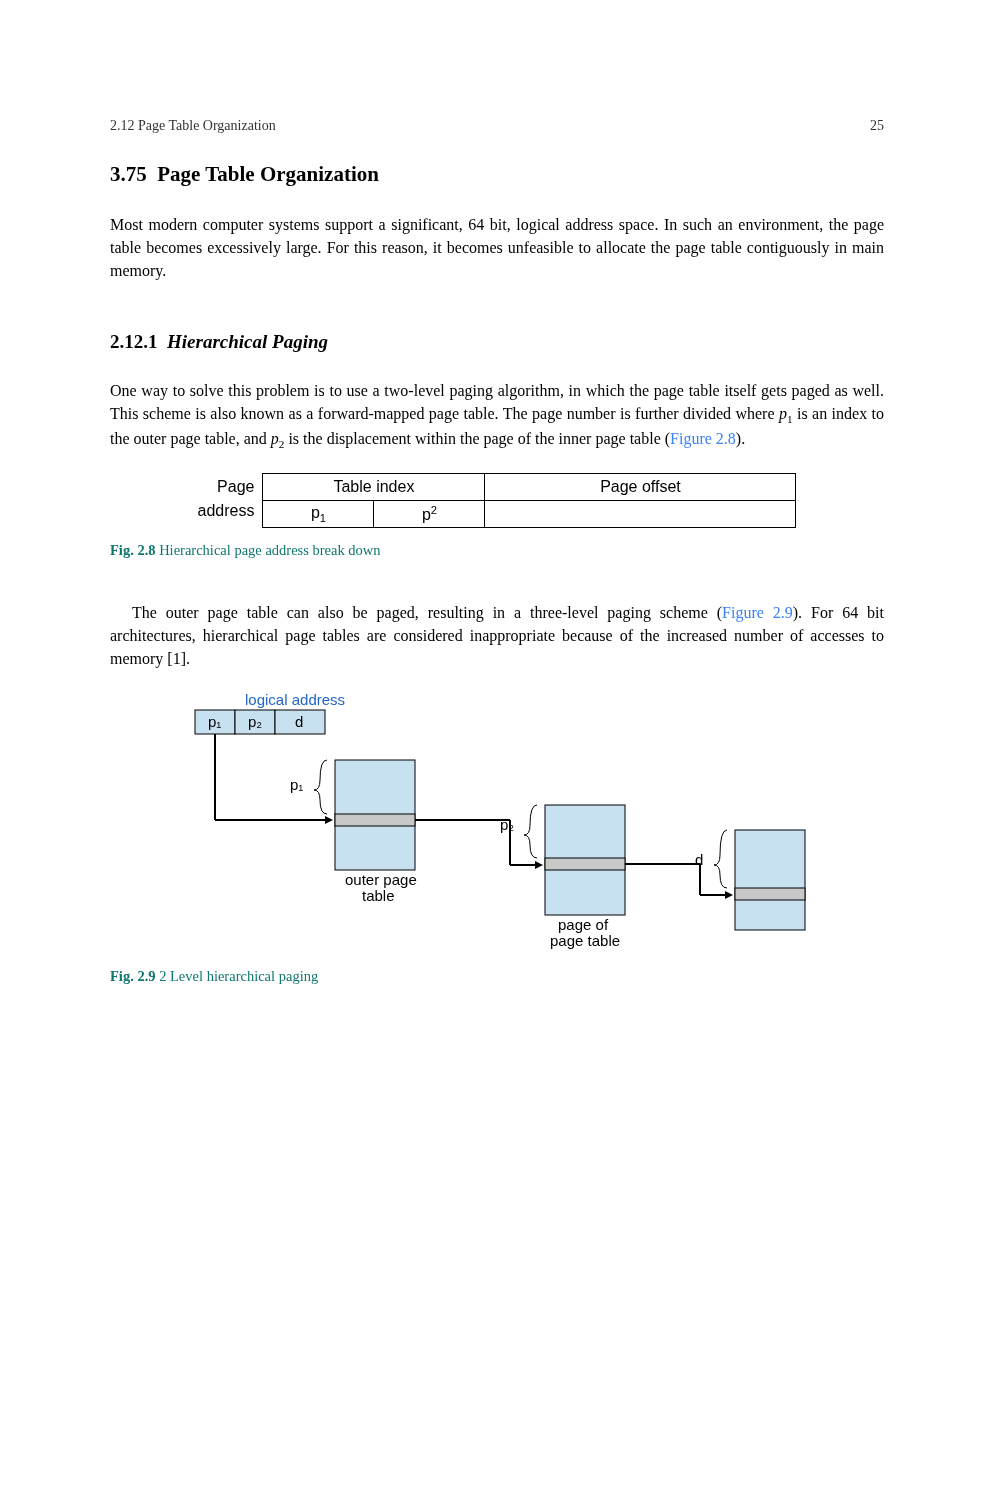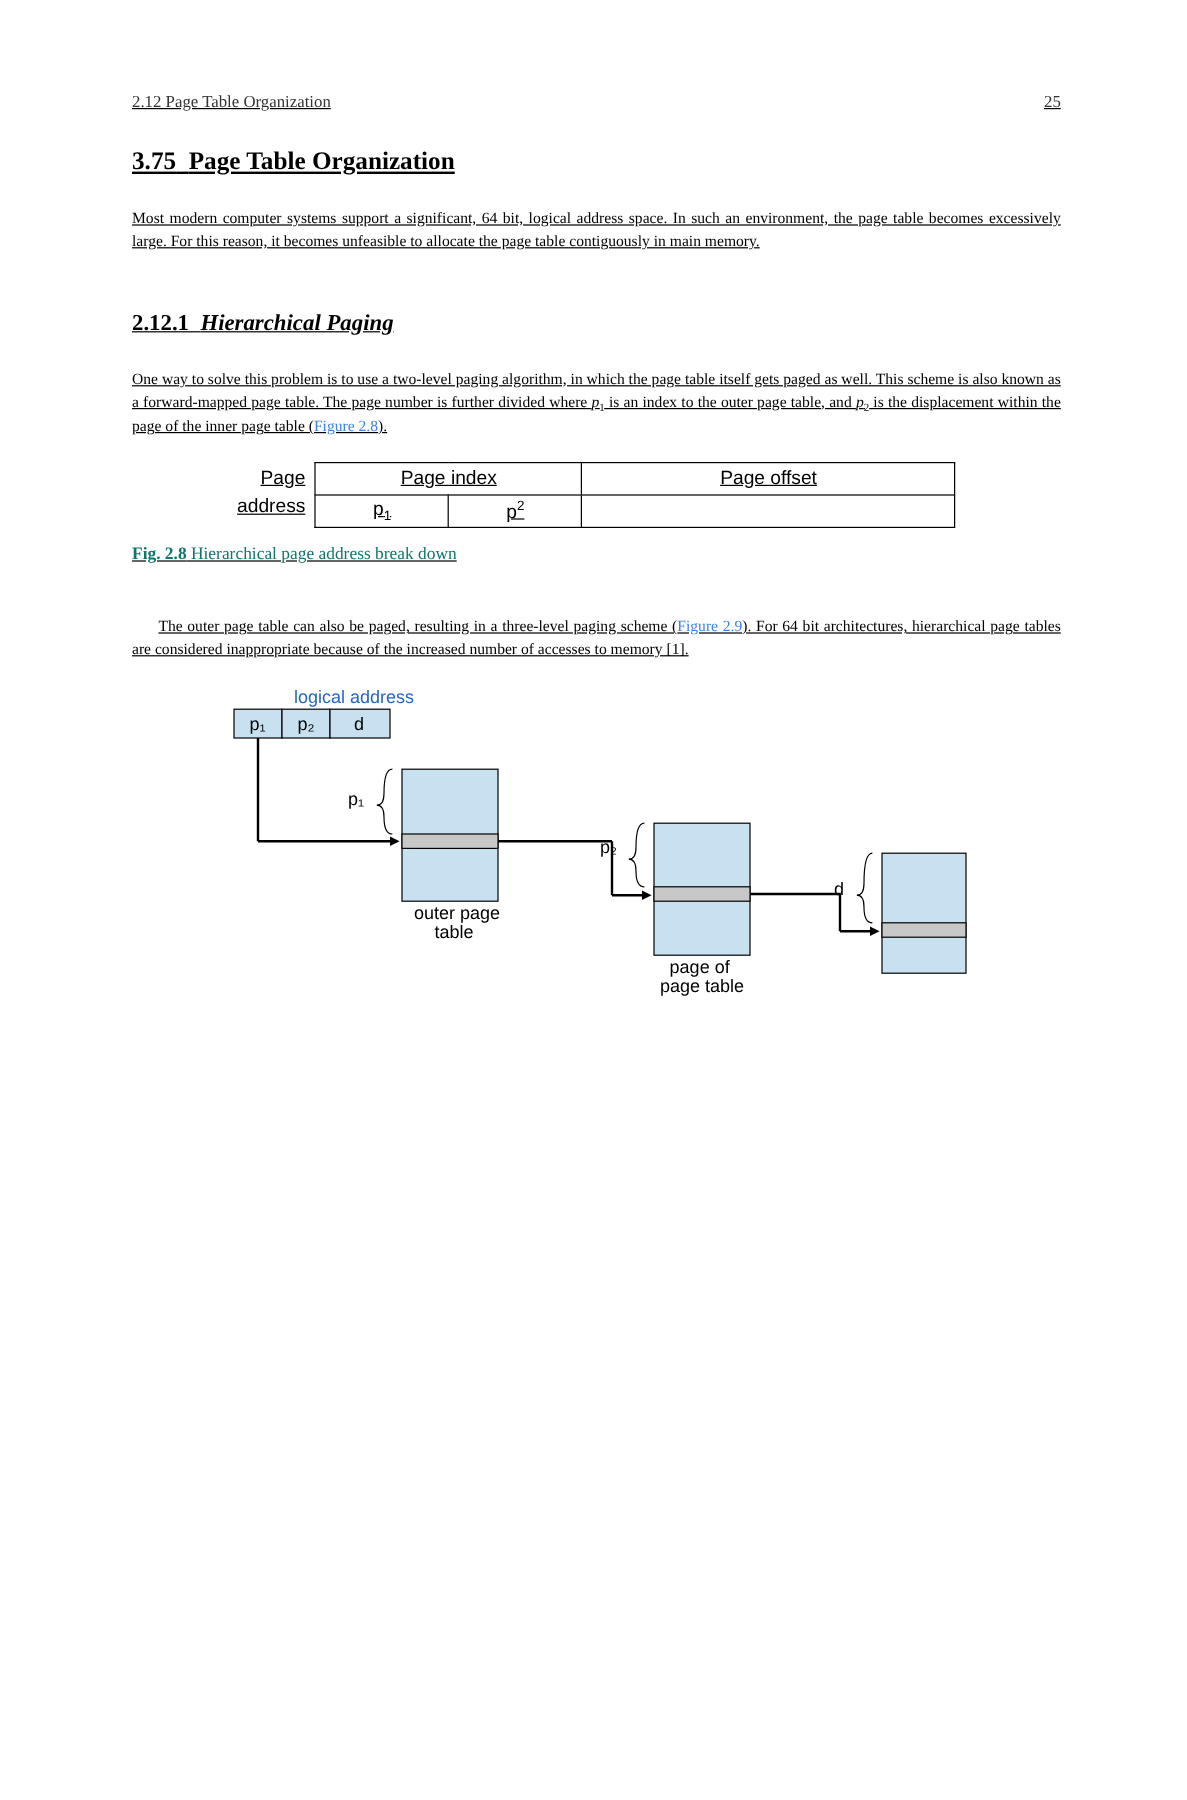"2.12 Page Table Organization" .page { padding: 78px 105px 100px 110px -> 118px 105px 100px 110px; text-decoration: underline -> none }
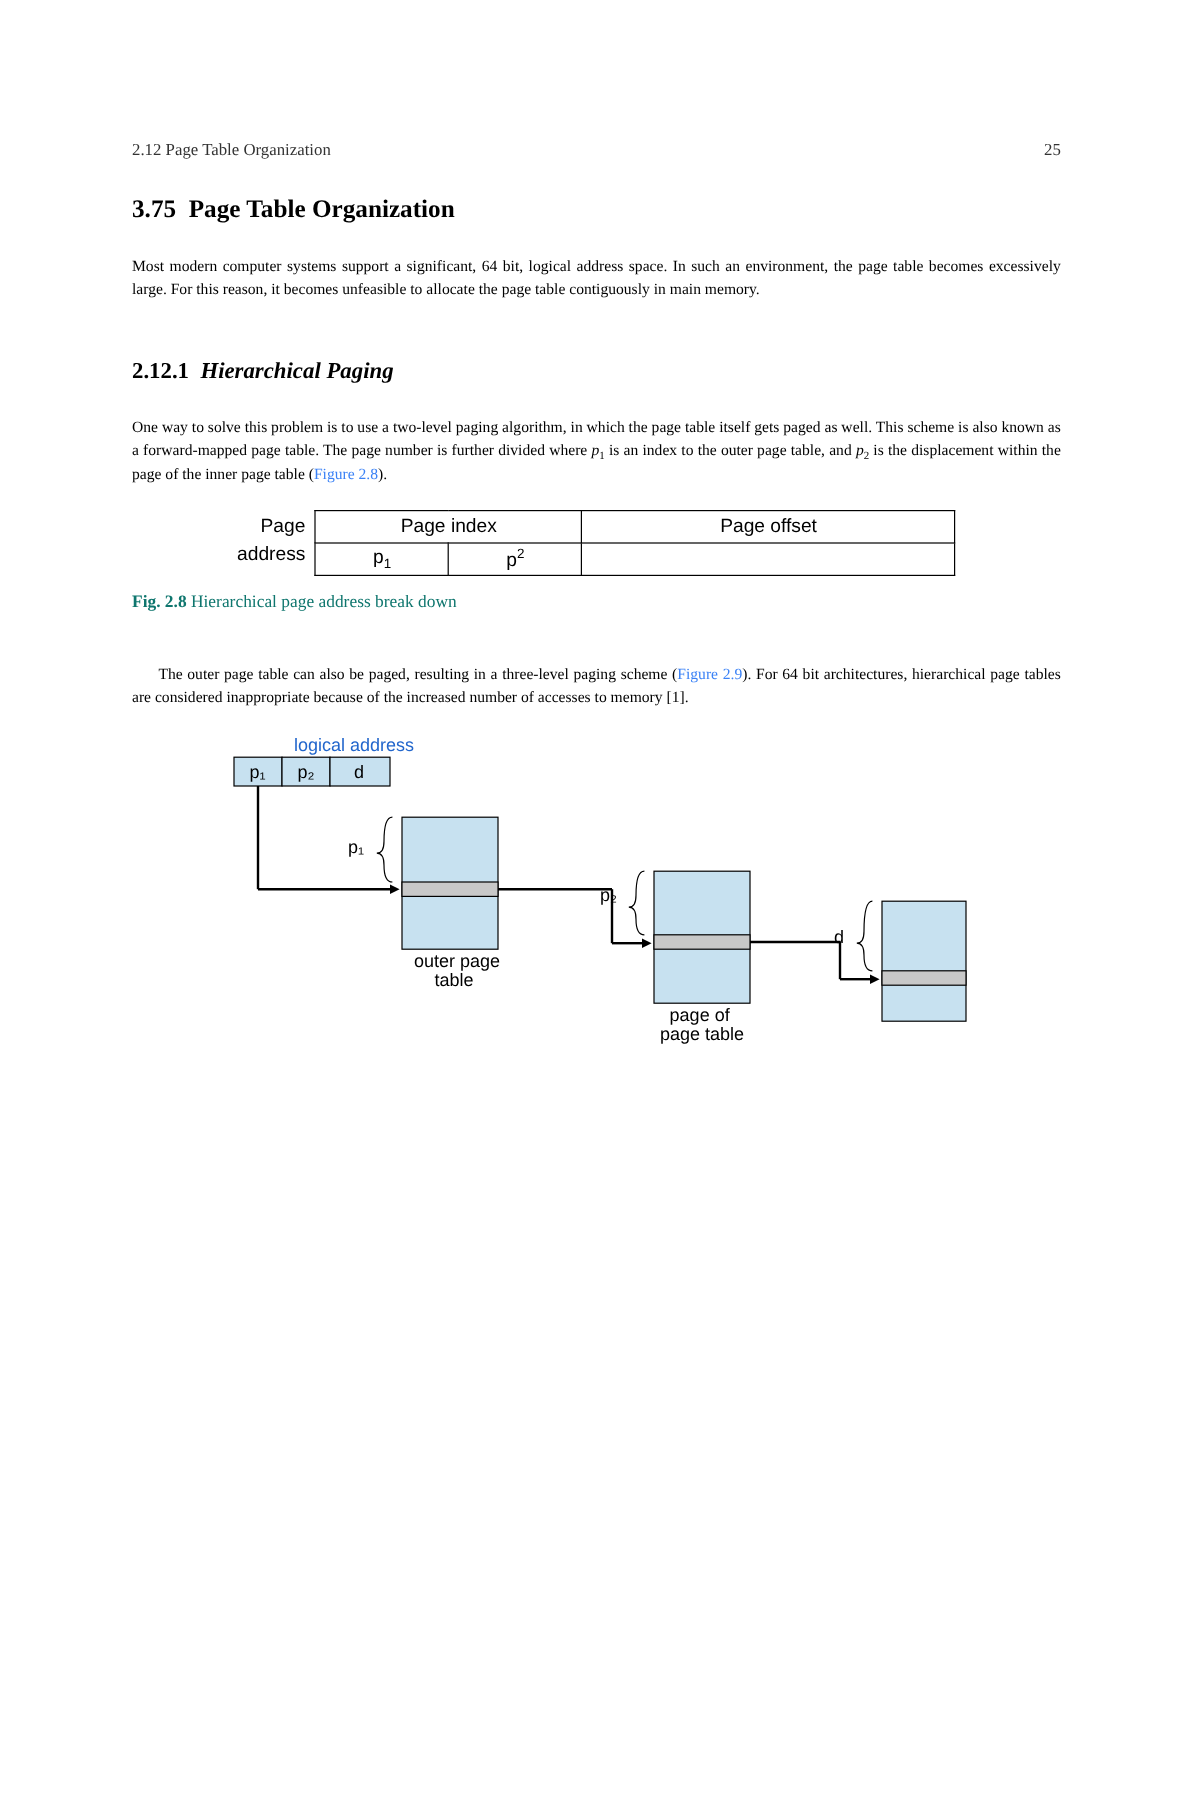"Most modern computer systems support" p { font-size: 13px -> 16px }
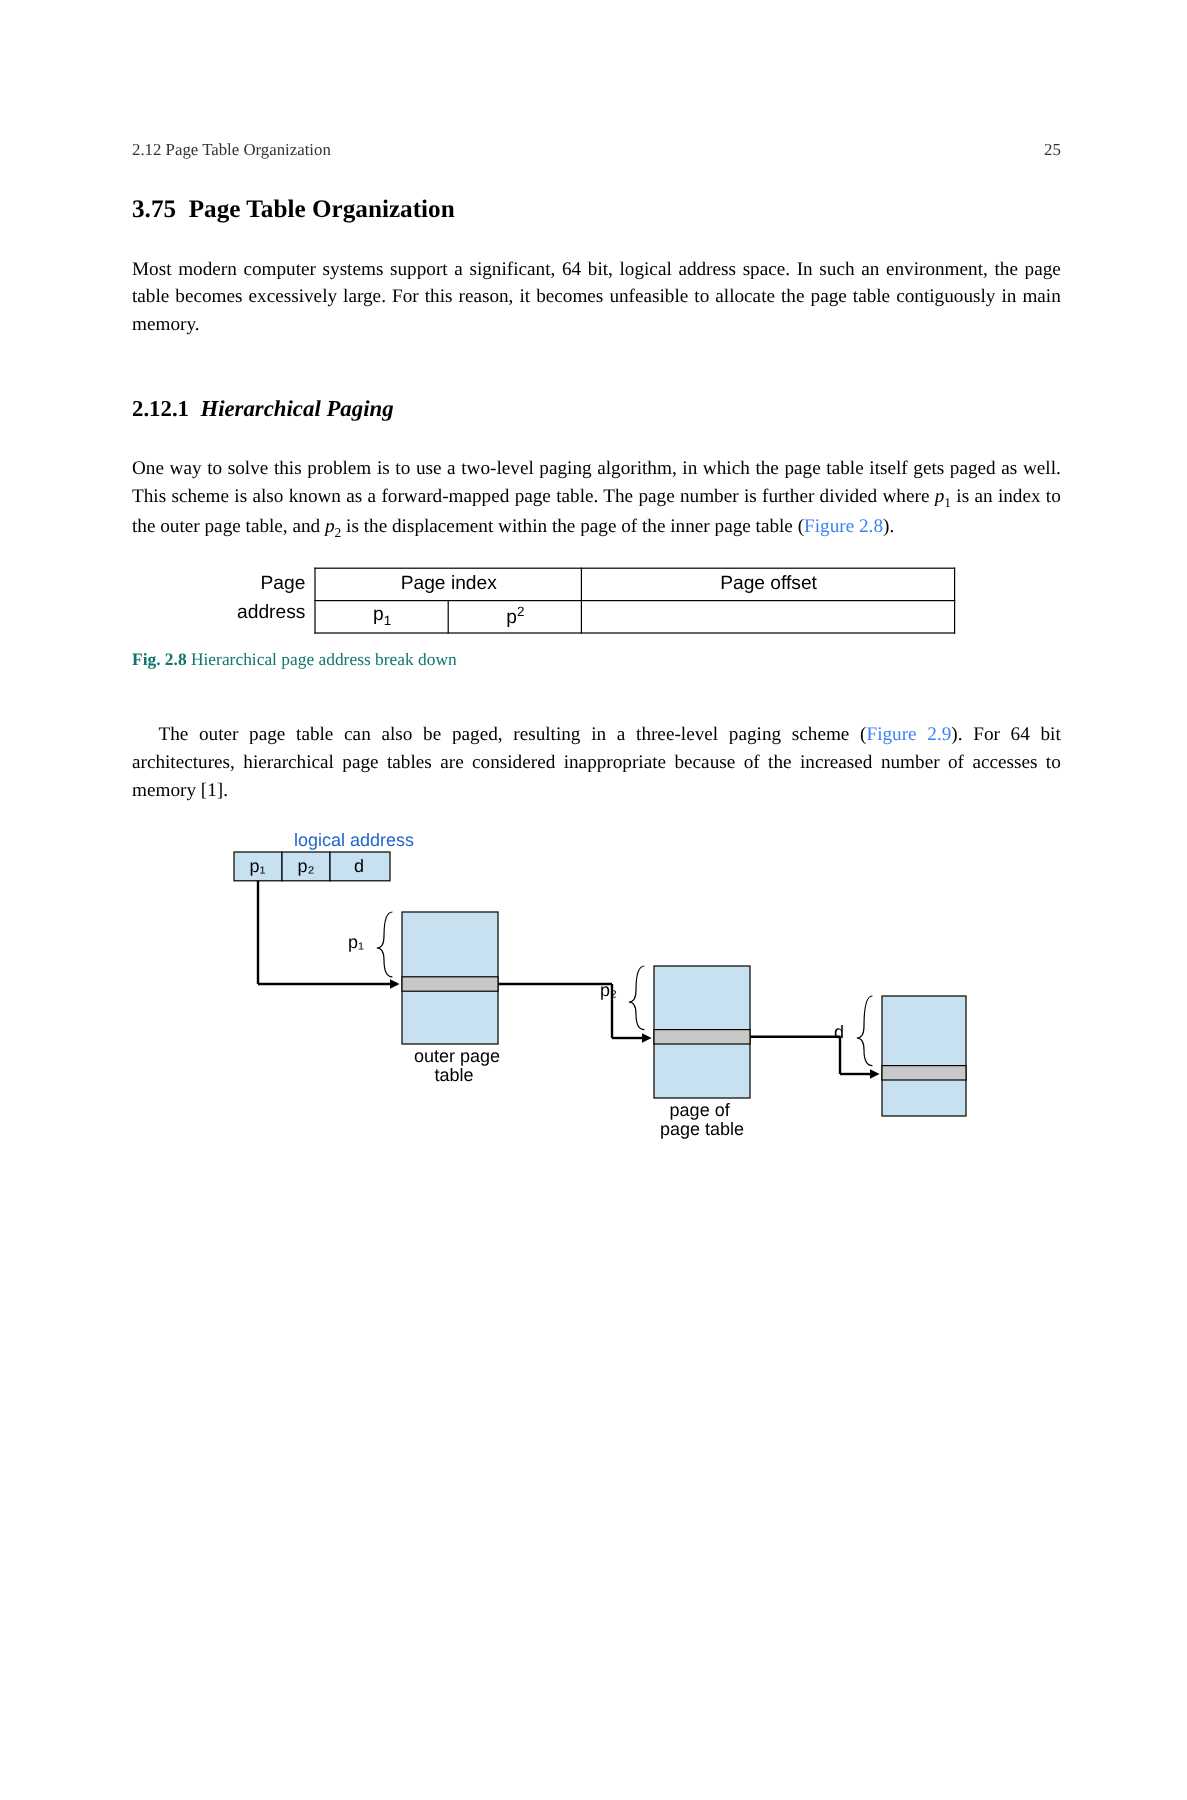"Page index" th { text: Page -> Table }
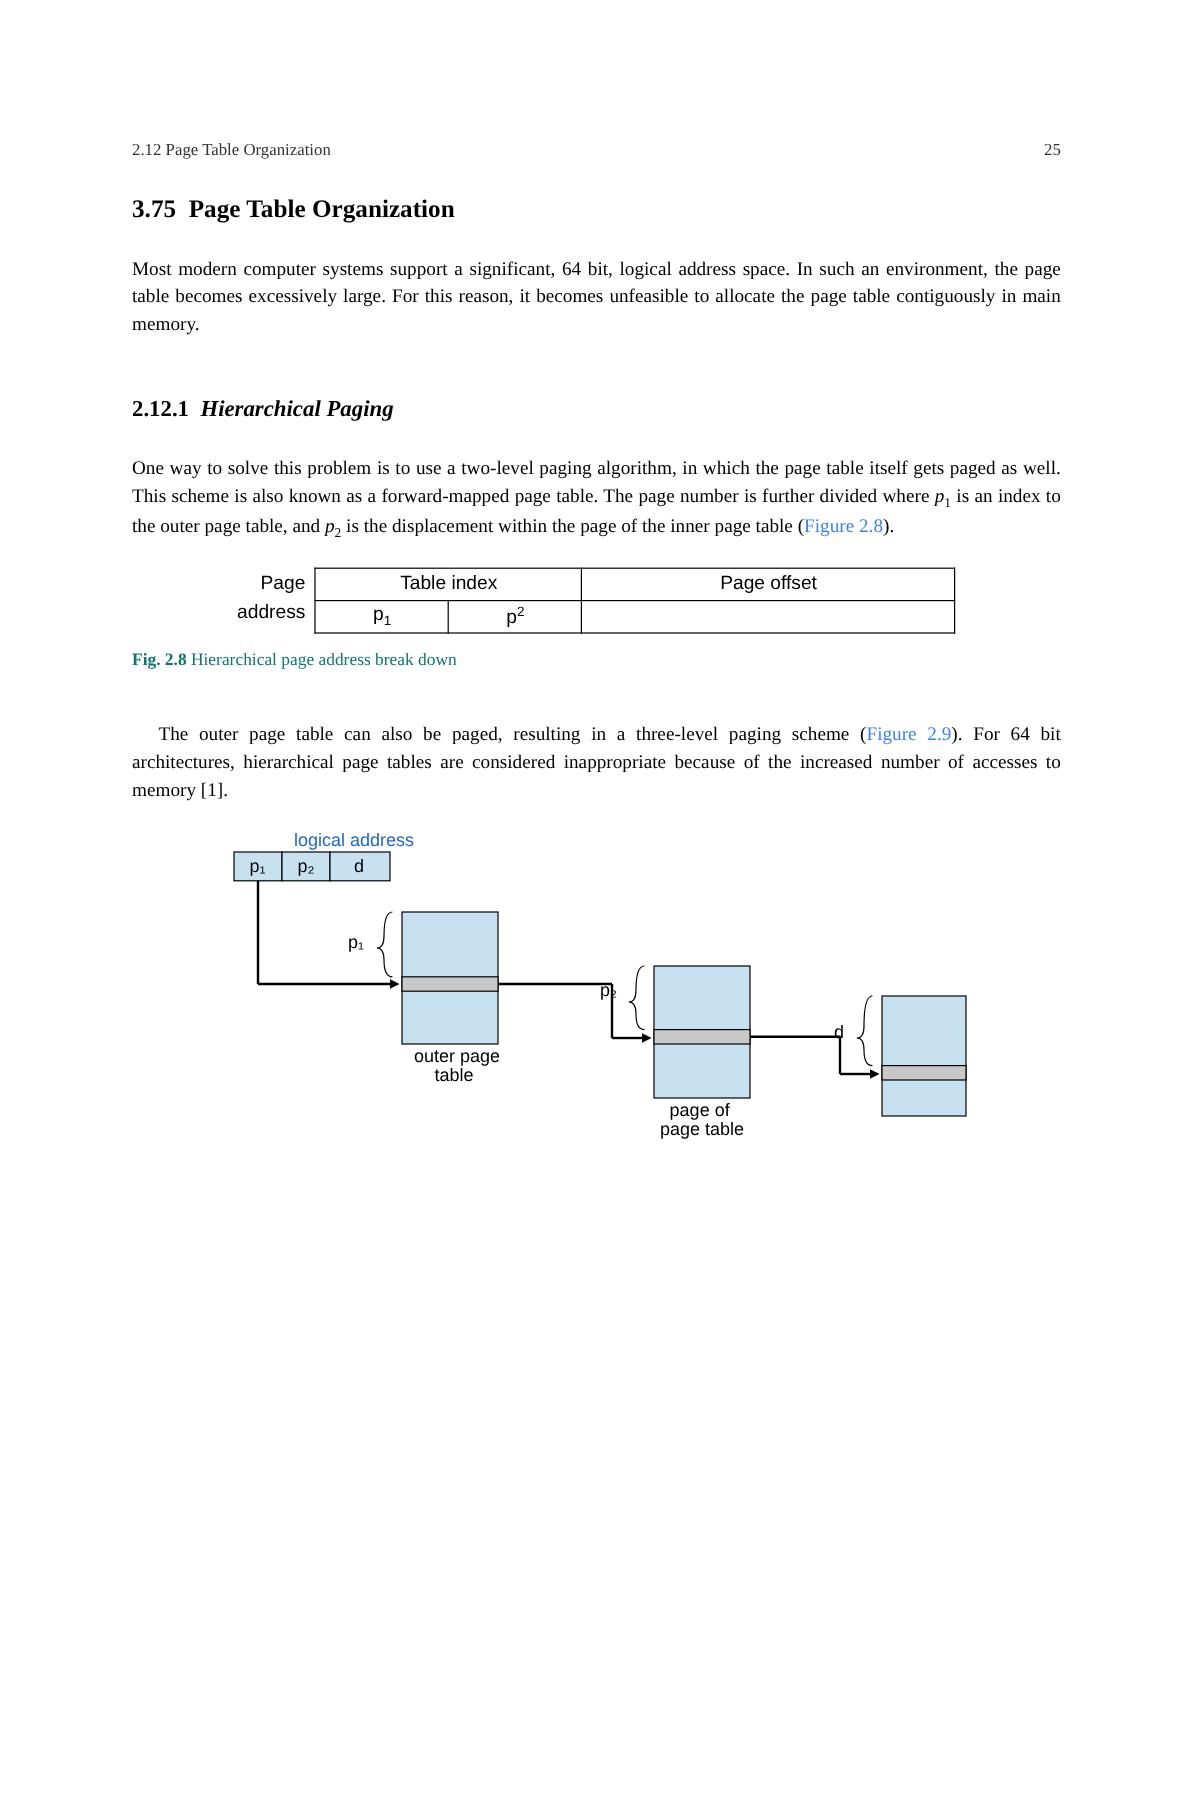"Fig. 2.9 2 Level hierarchical" div.figure-caption { html: none -> <div> <b>Fig. 2.9</b><span> 2 Level hierarchical paging</span> </div> }
